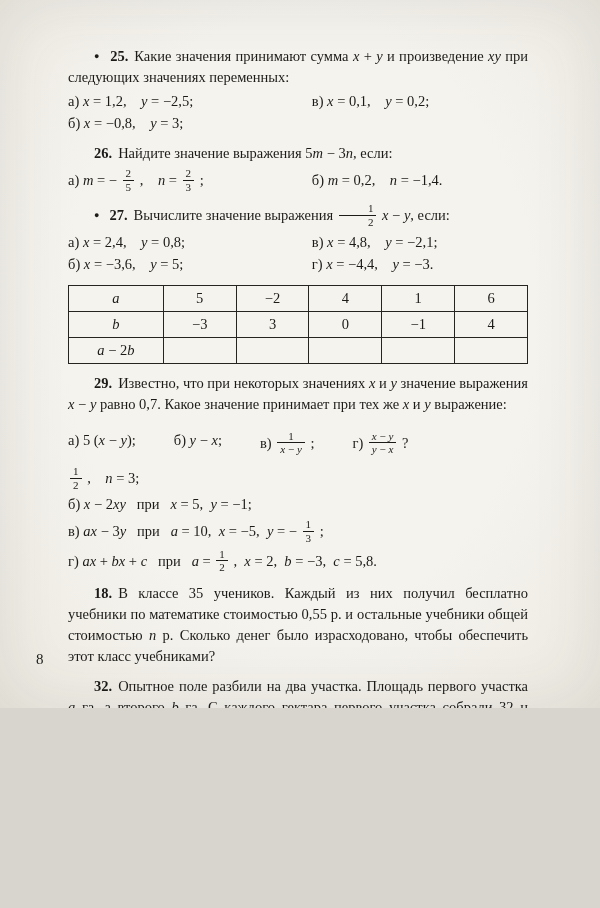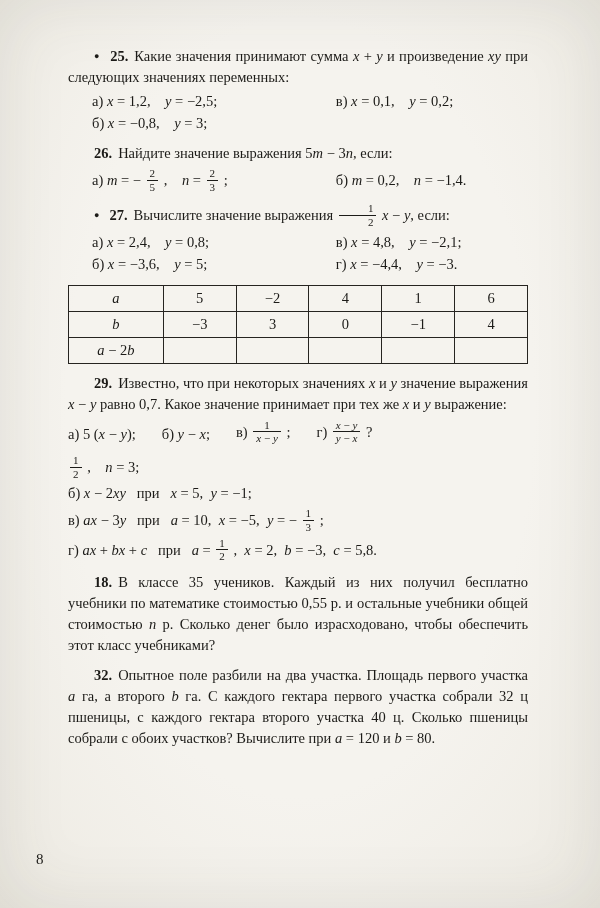"● 25. Какие значения принимают" .page { height: 908px -> 708px }
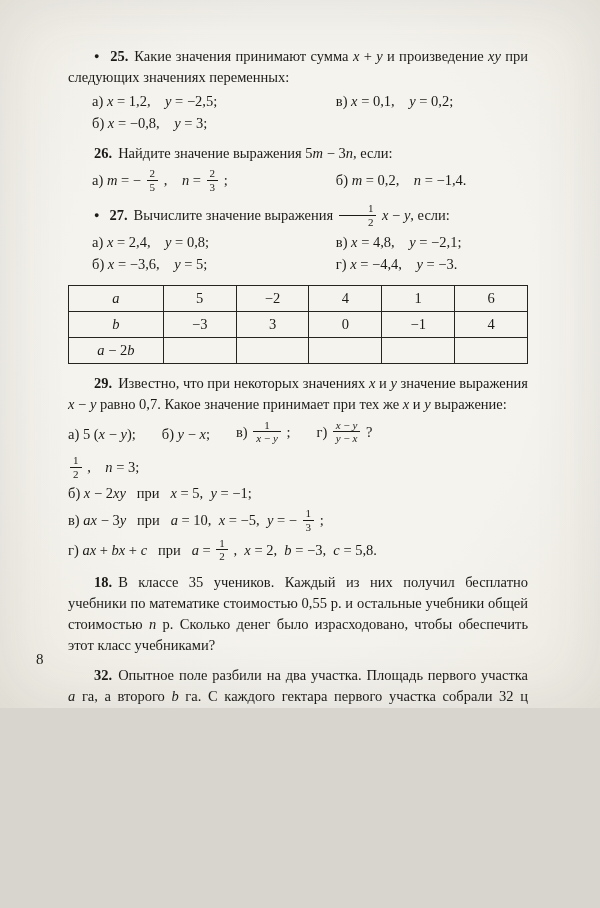"а) x = 1,2, y" .pair-row > .col-a { margin-left: 24px -> none }
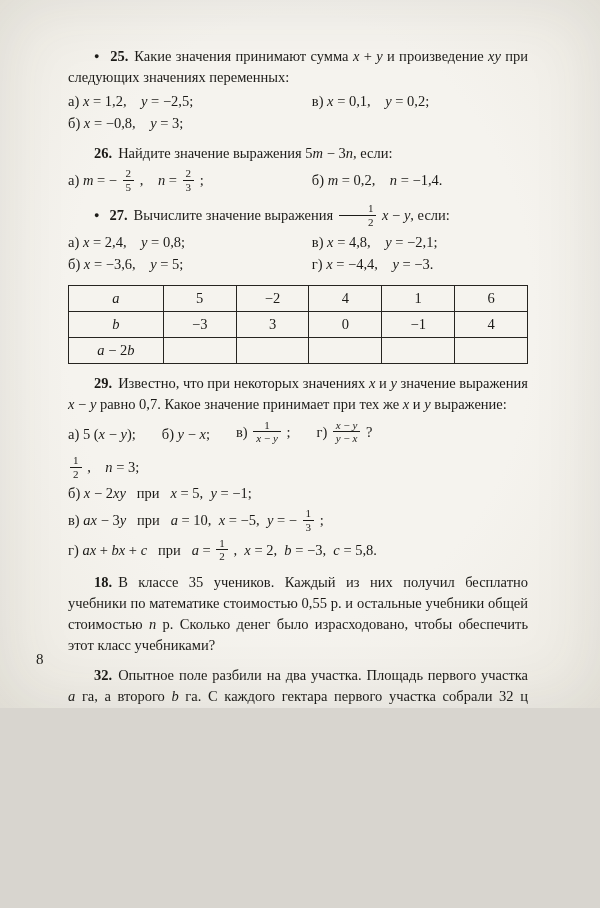"а) 5 (x − y);" .items-row { align-items: flex-end -> flex-start; gap: 26px -> 38px; margin: 4px 0 0 0 -> 15px 0 0 0 }
